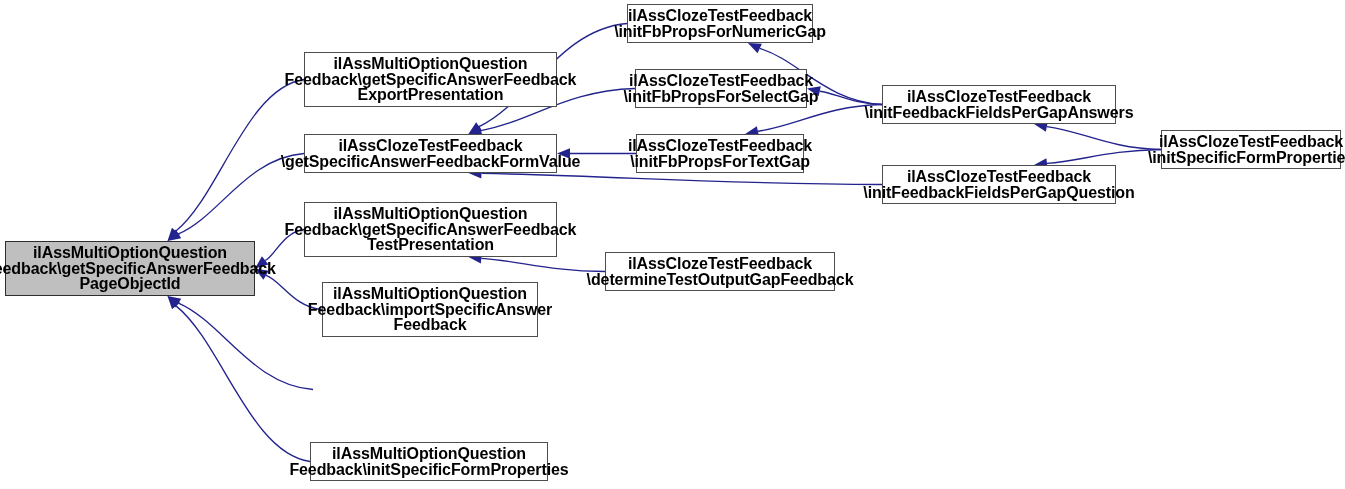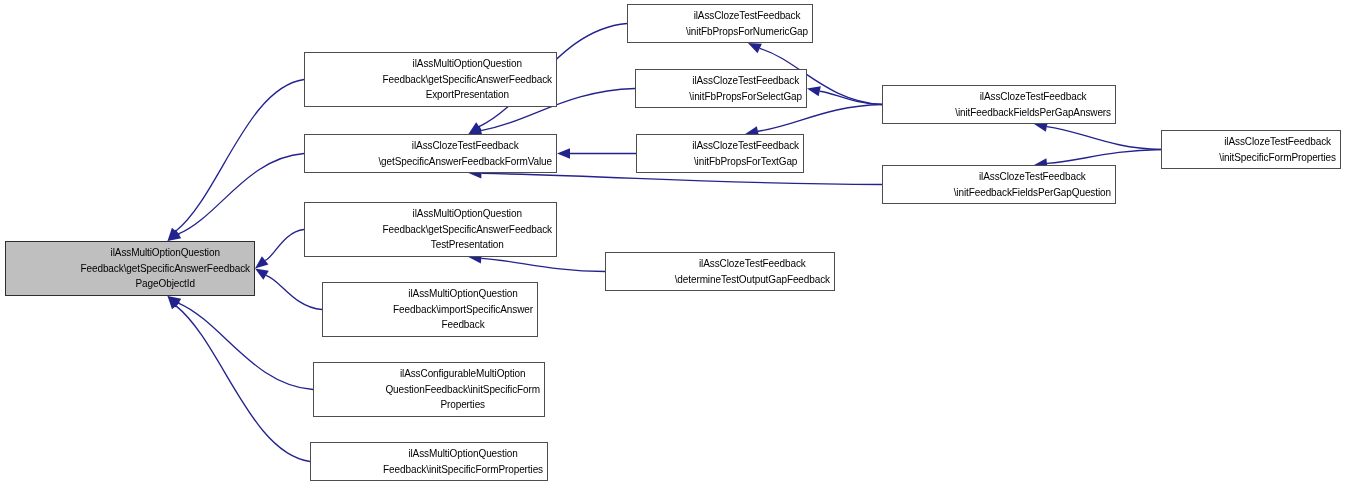"ilAssClozeTestFeedback" .node { font-size: 10px -> 16px; font-weight: none -> bold; justify-content: flex-end -> center }
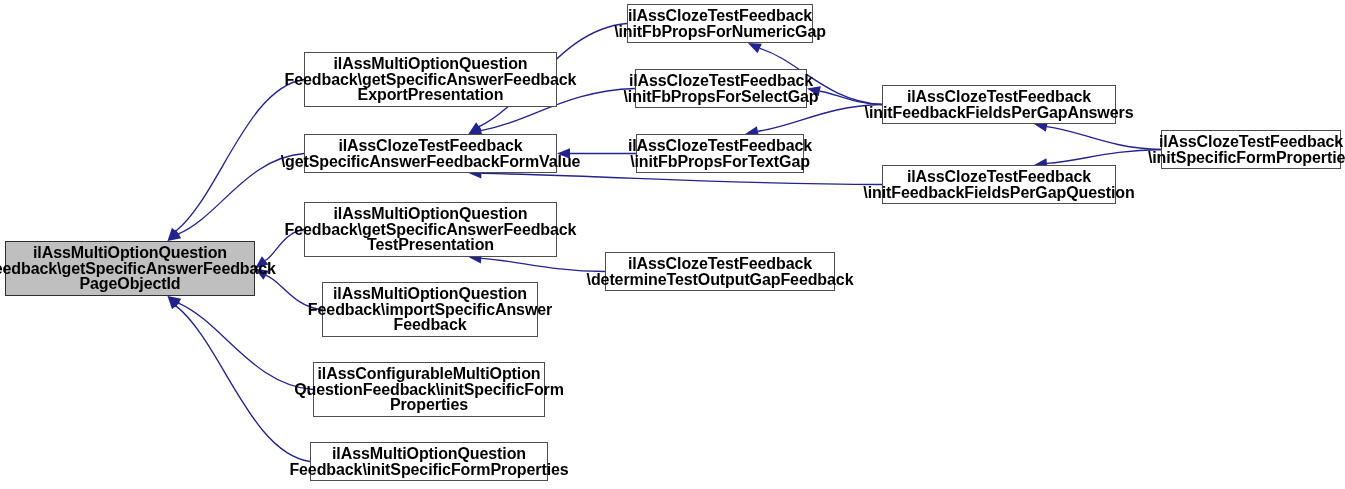"ilAssConfigurableMultiOption" div.node { html: <div><span>ilAssConfigurableMultiOption QuestionFeedback\initSpecificForm Properties</span></div> -> none }
